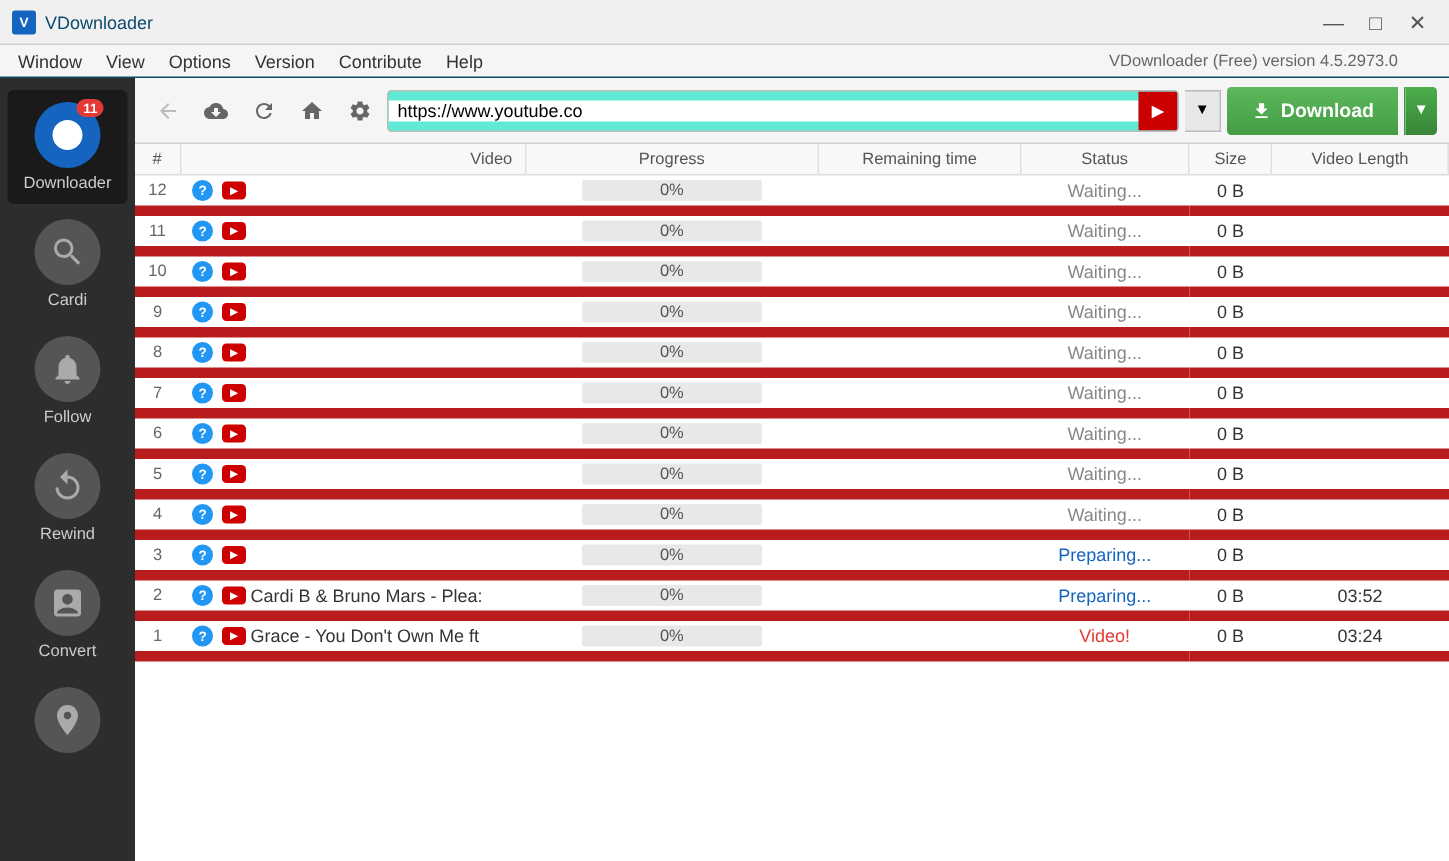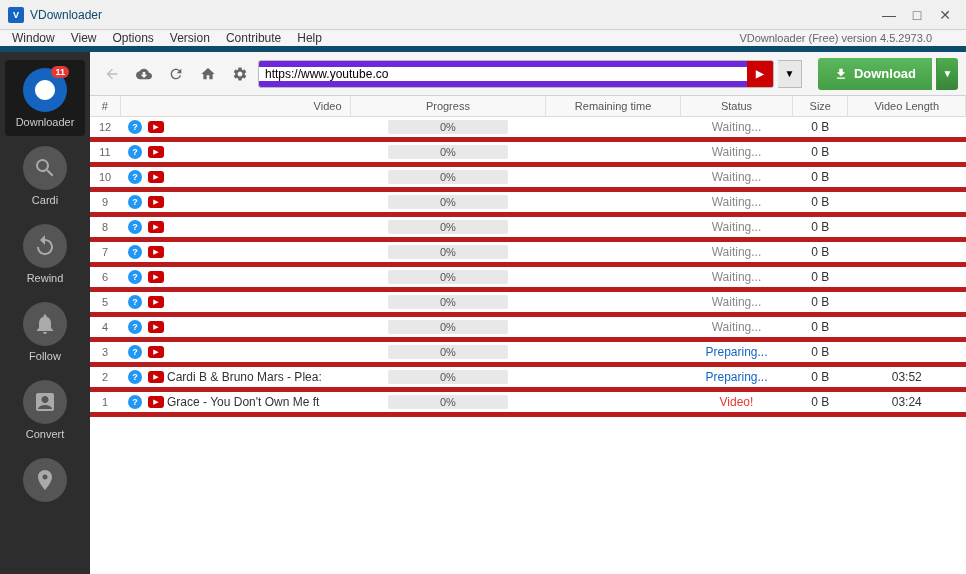"Window" .menu-bar { border-bottom: 6px solid #0c4a6e -> 1px solid #0c4a6e }
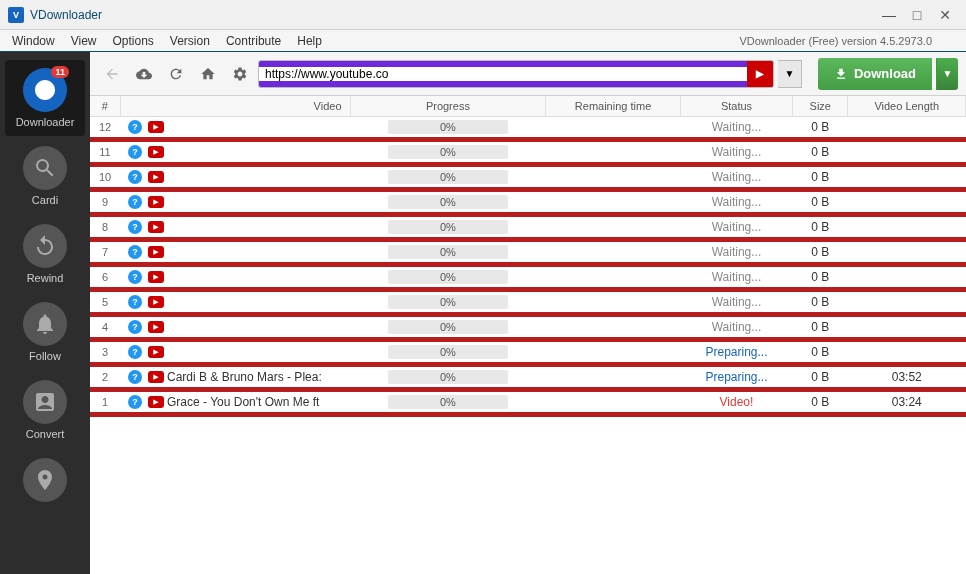"https://www.youtube.co" .url-input-wrapper { background: #6d28d9 -> #5eead4 }
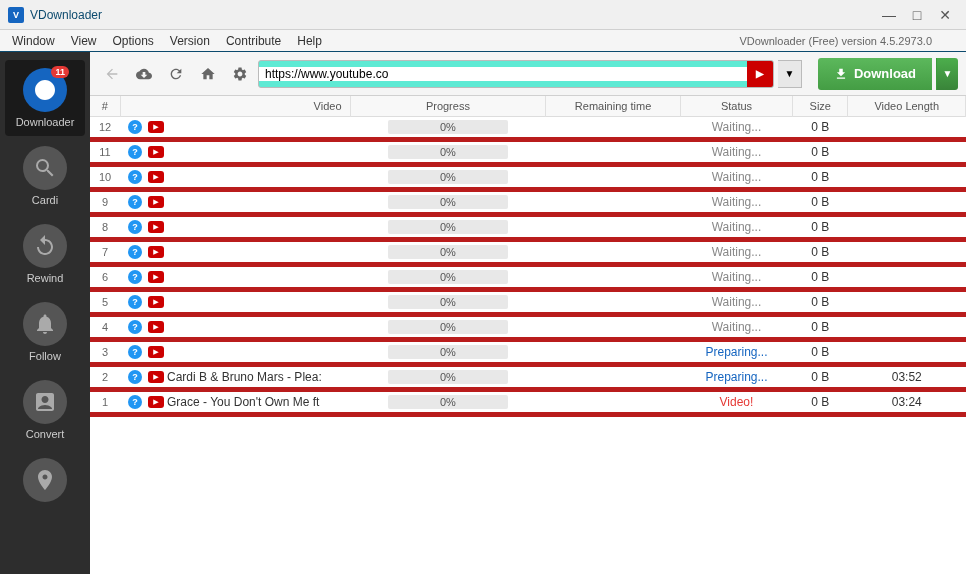"Download" .download-btn { margin-left: 12px -> none }
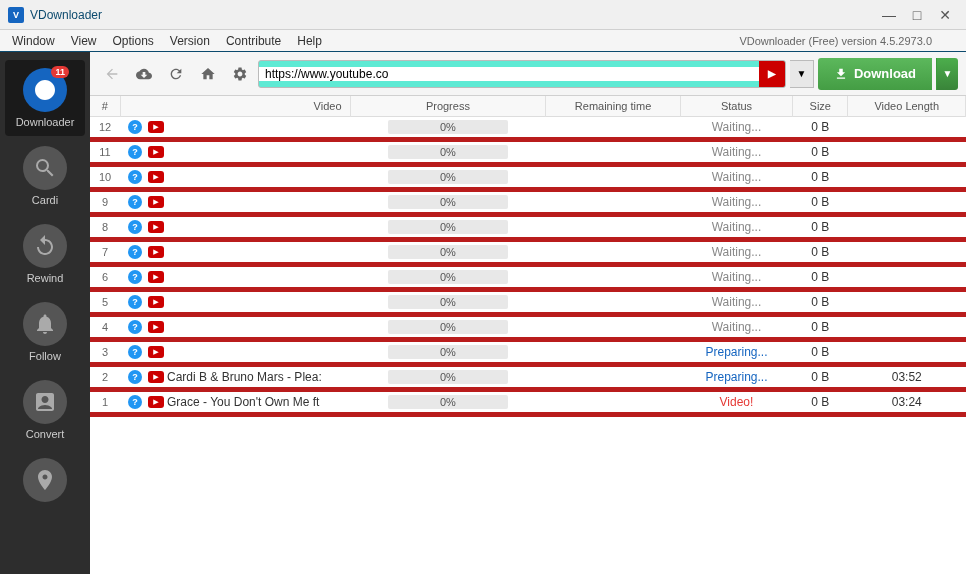"12" tbody tr { border-bottom: 5px solid #b91c1c -> 7px solid #b91c1c }
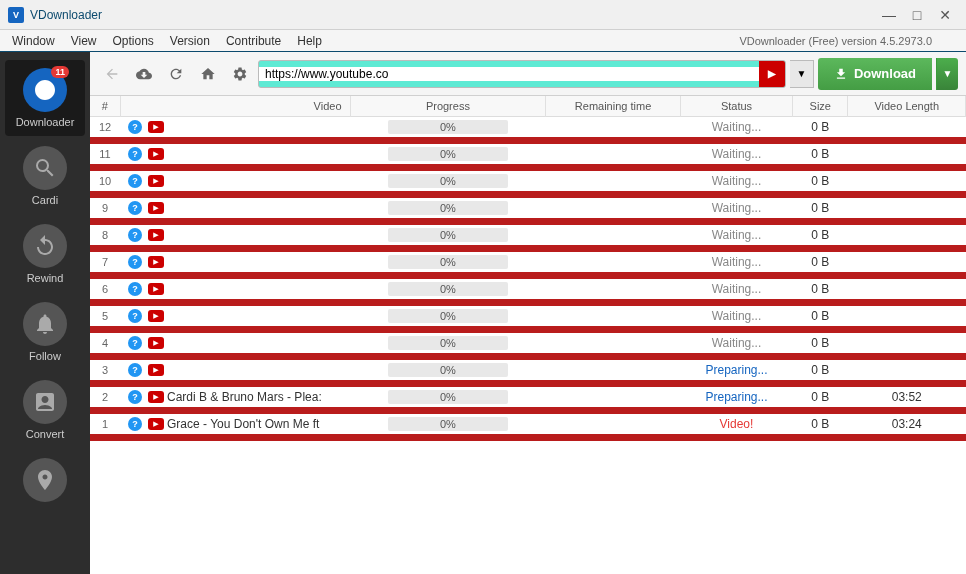"Rewind" div.sidebar-item { order: before "Follow" -> after "Follow" }
